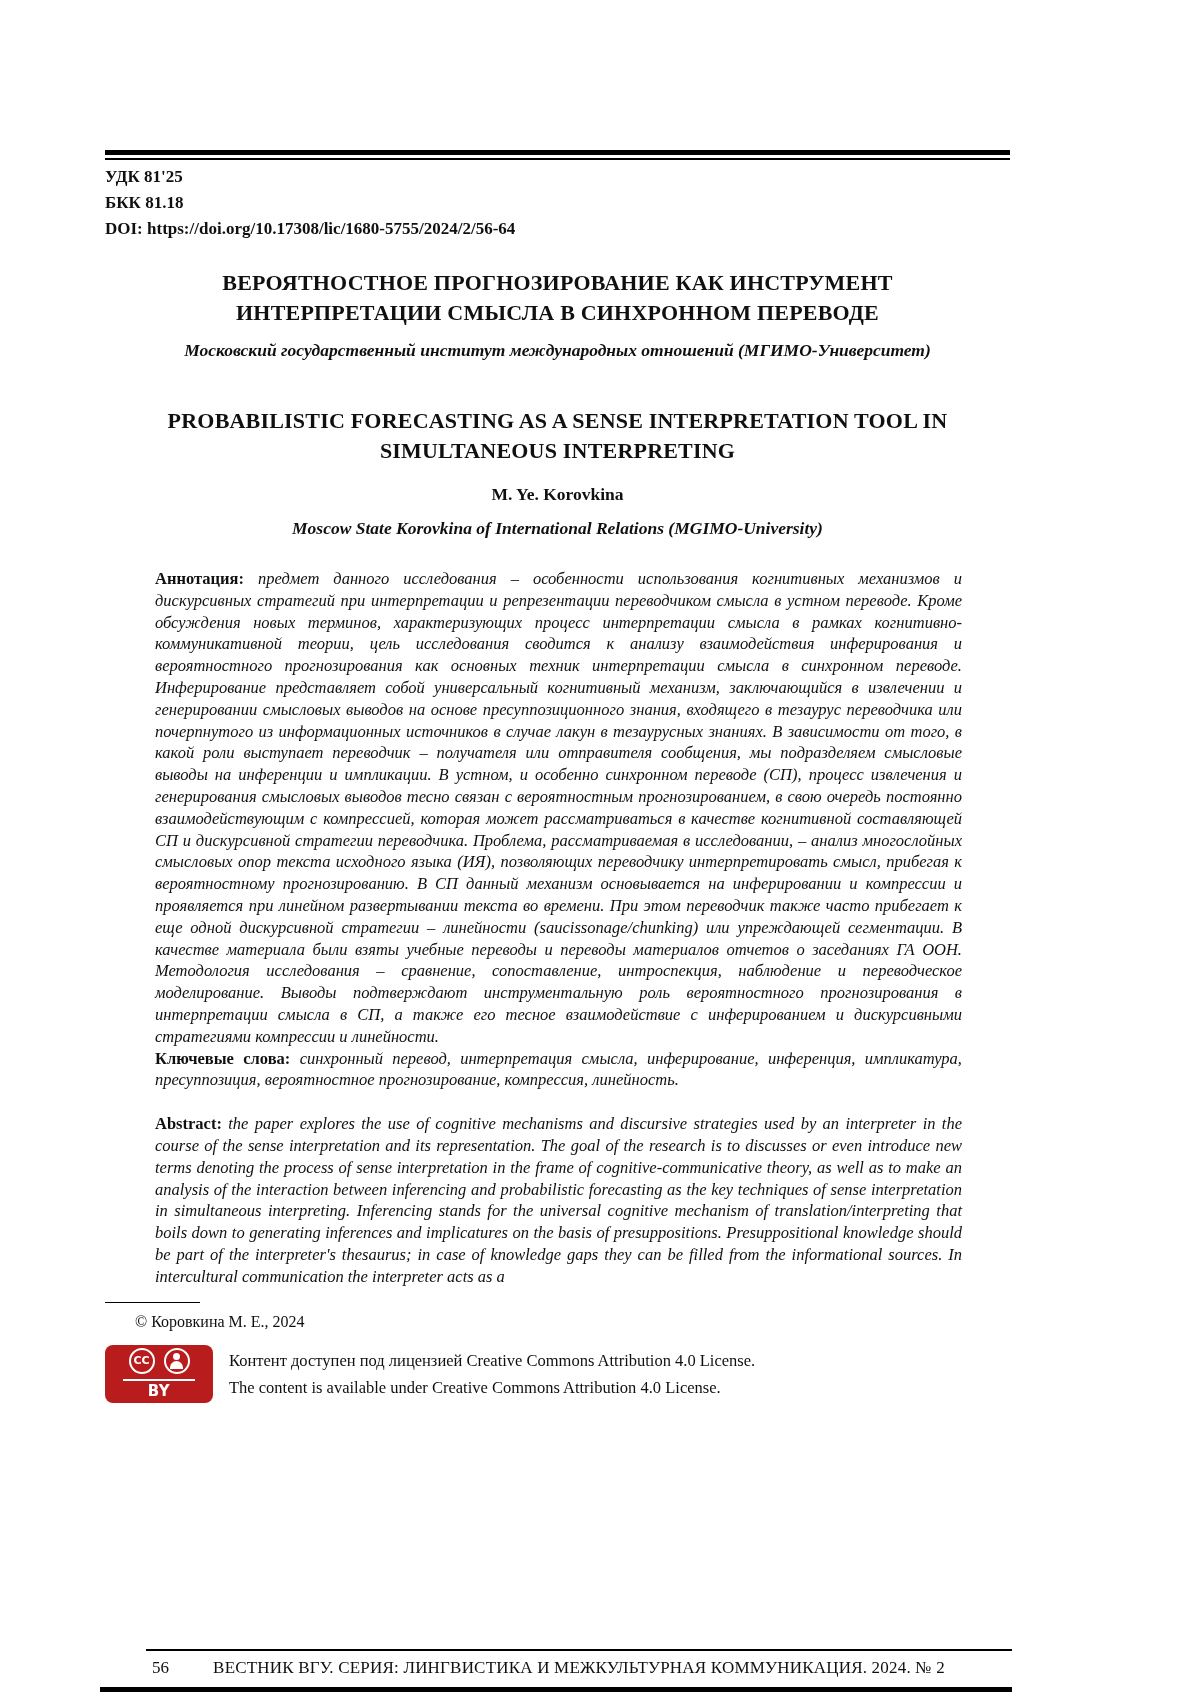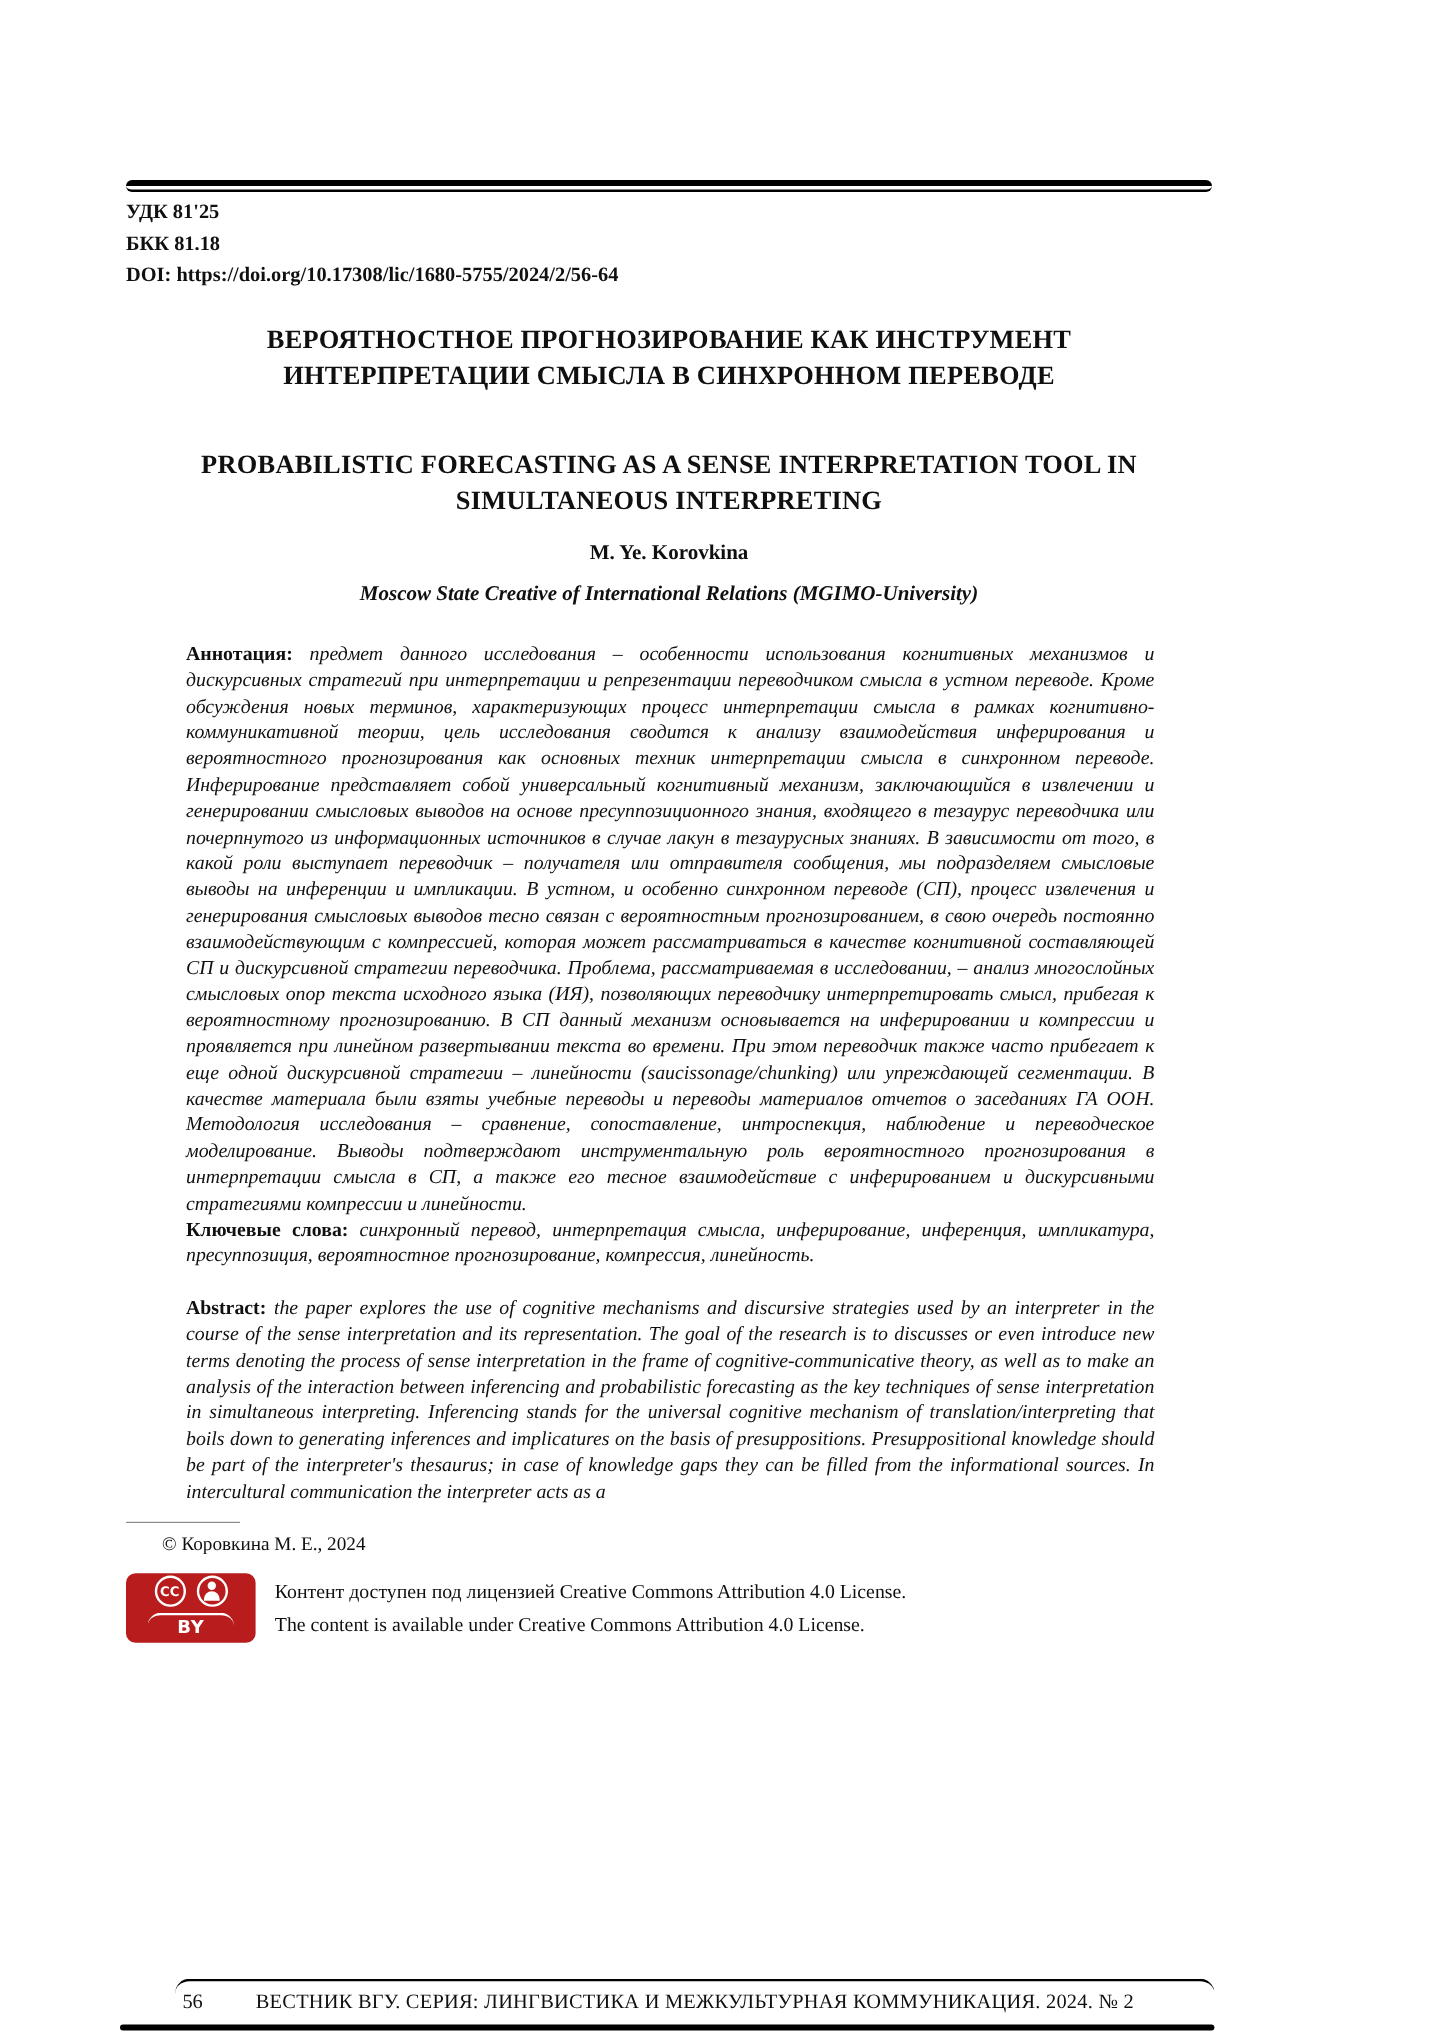"УДК 81'25" * { border-radius: 12px -> none }
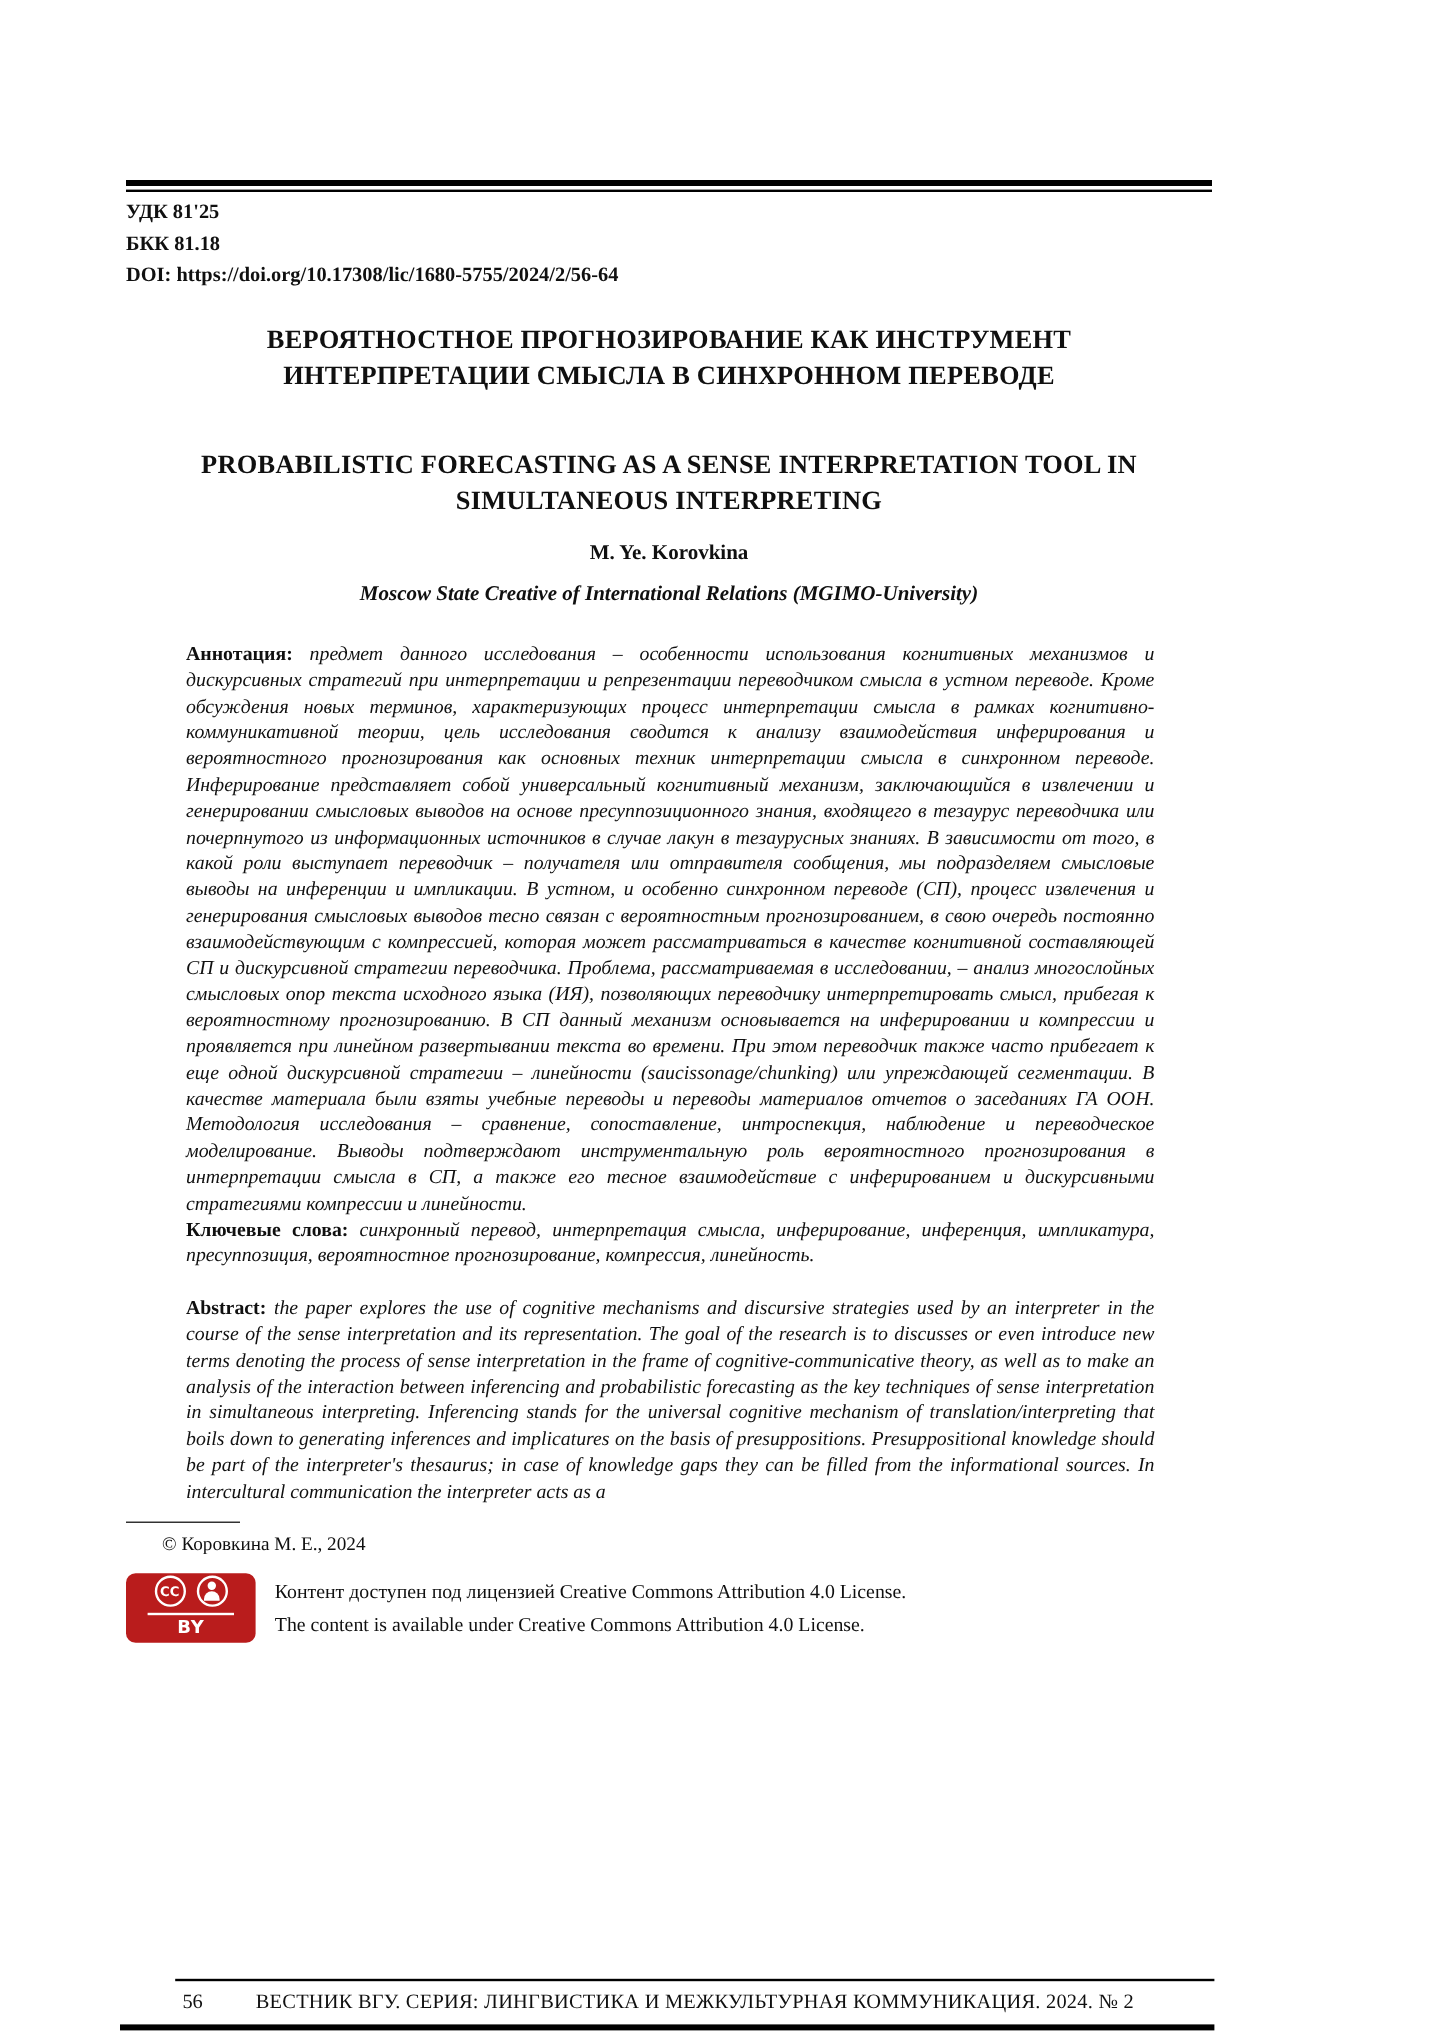"Московский государственный институт" div.affil { html: none -> <div>Московский государственный институт международных отношений (МГИМО-Университет)</div> }
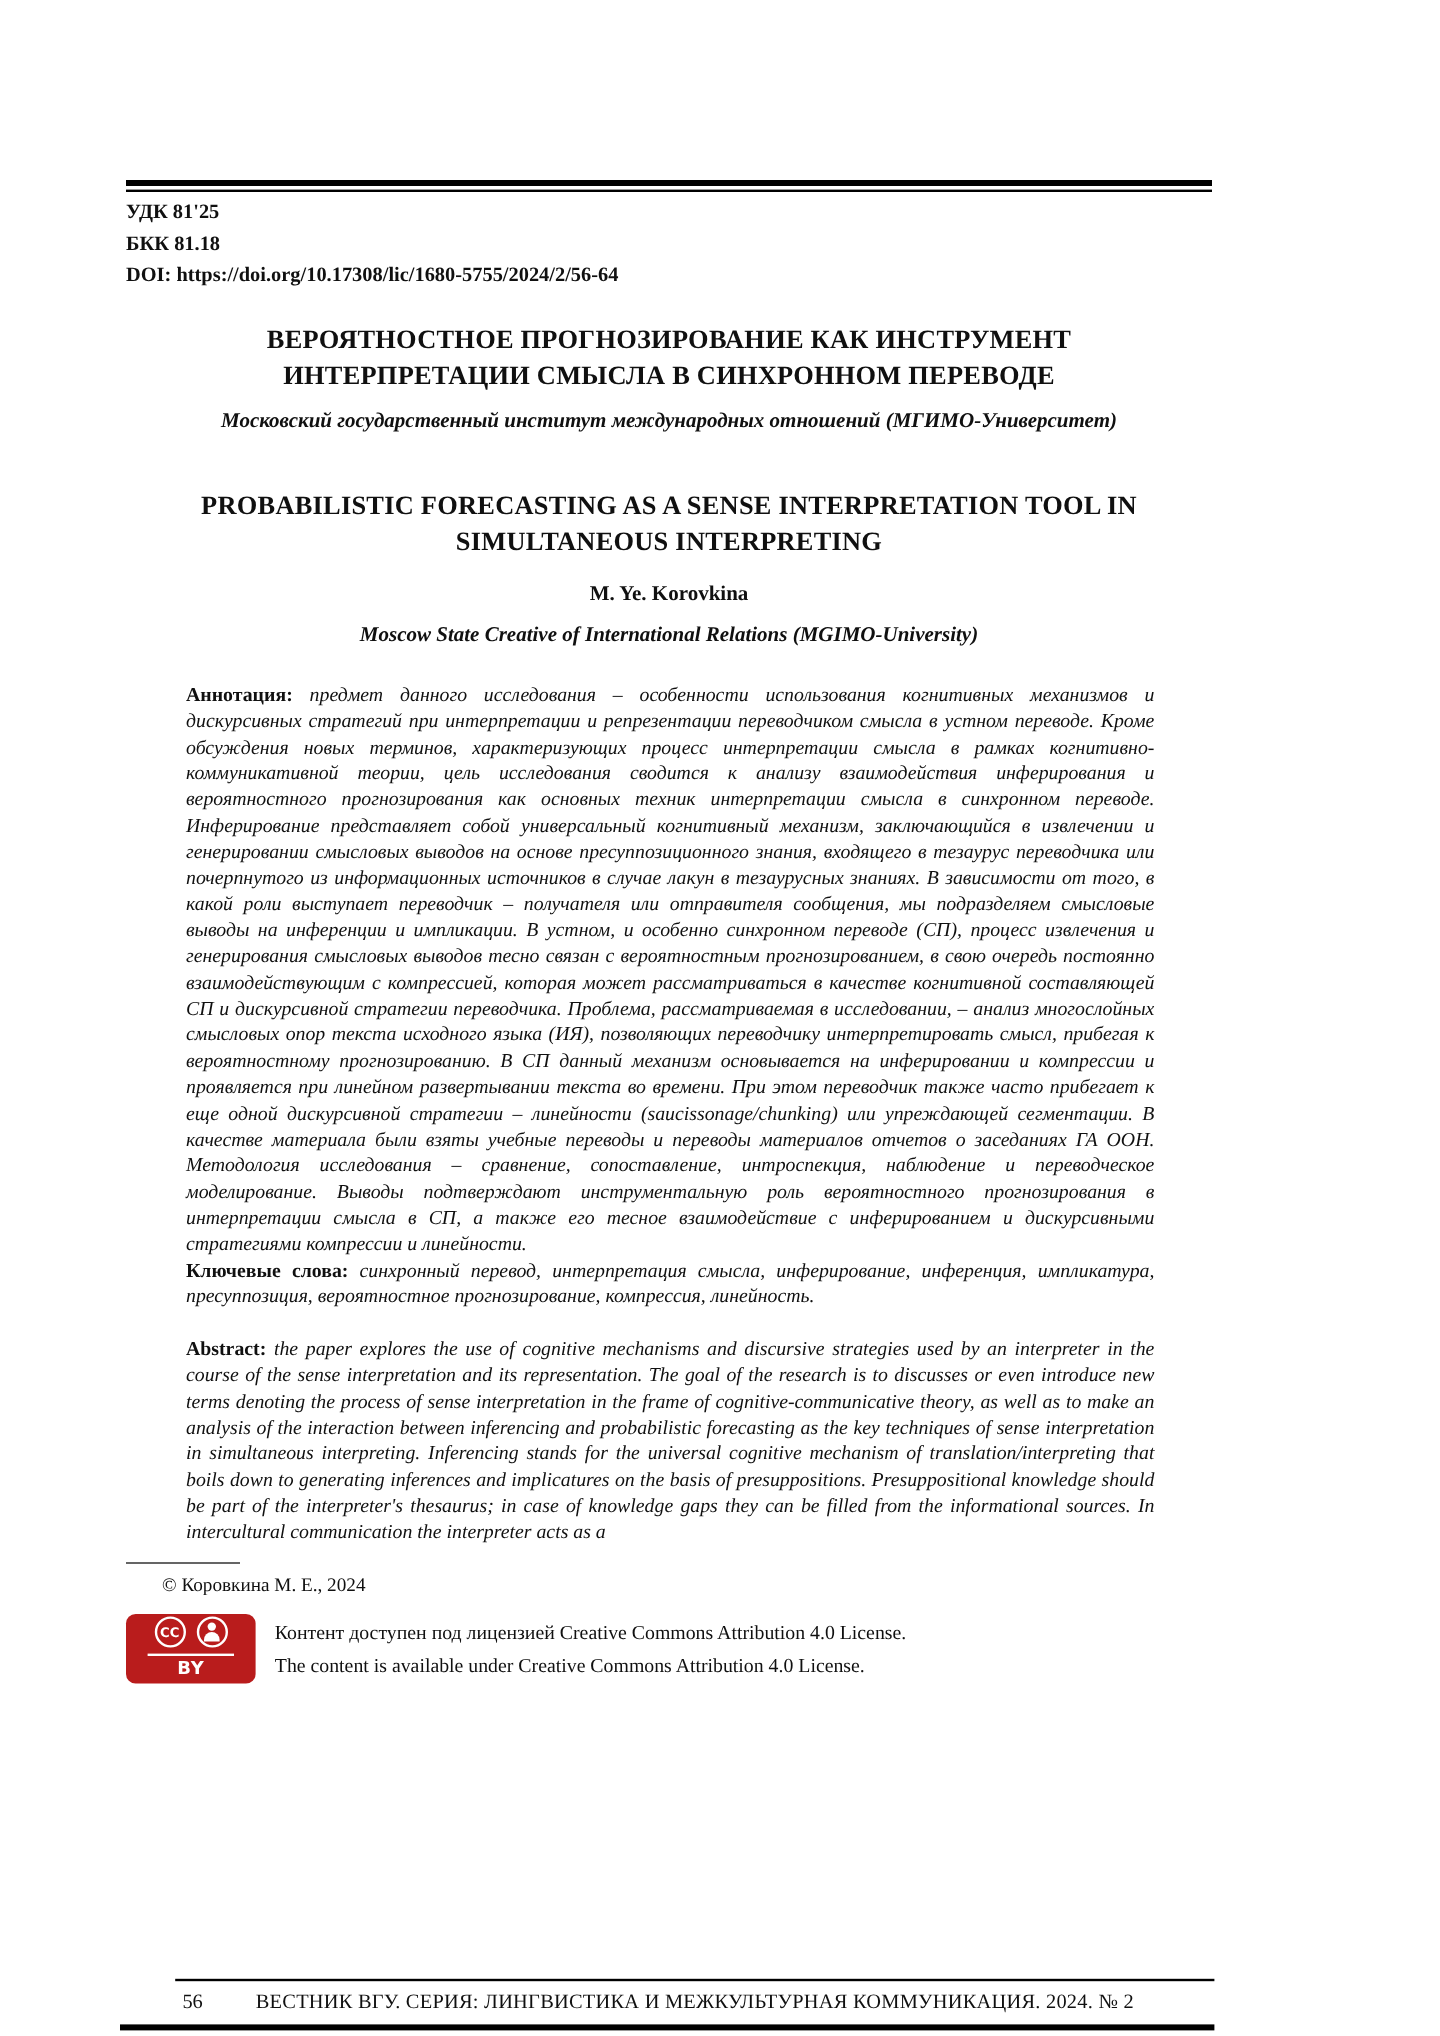"Moscow State Creative of International" div.affil { text: Creative -> Korovkina }
